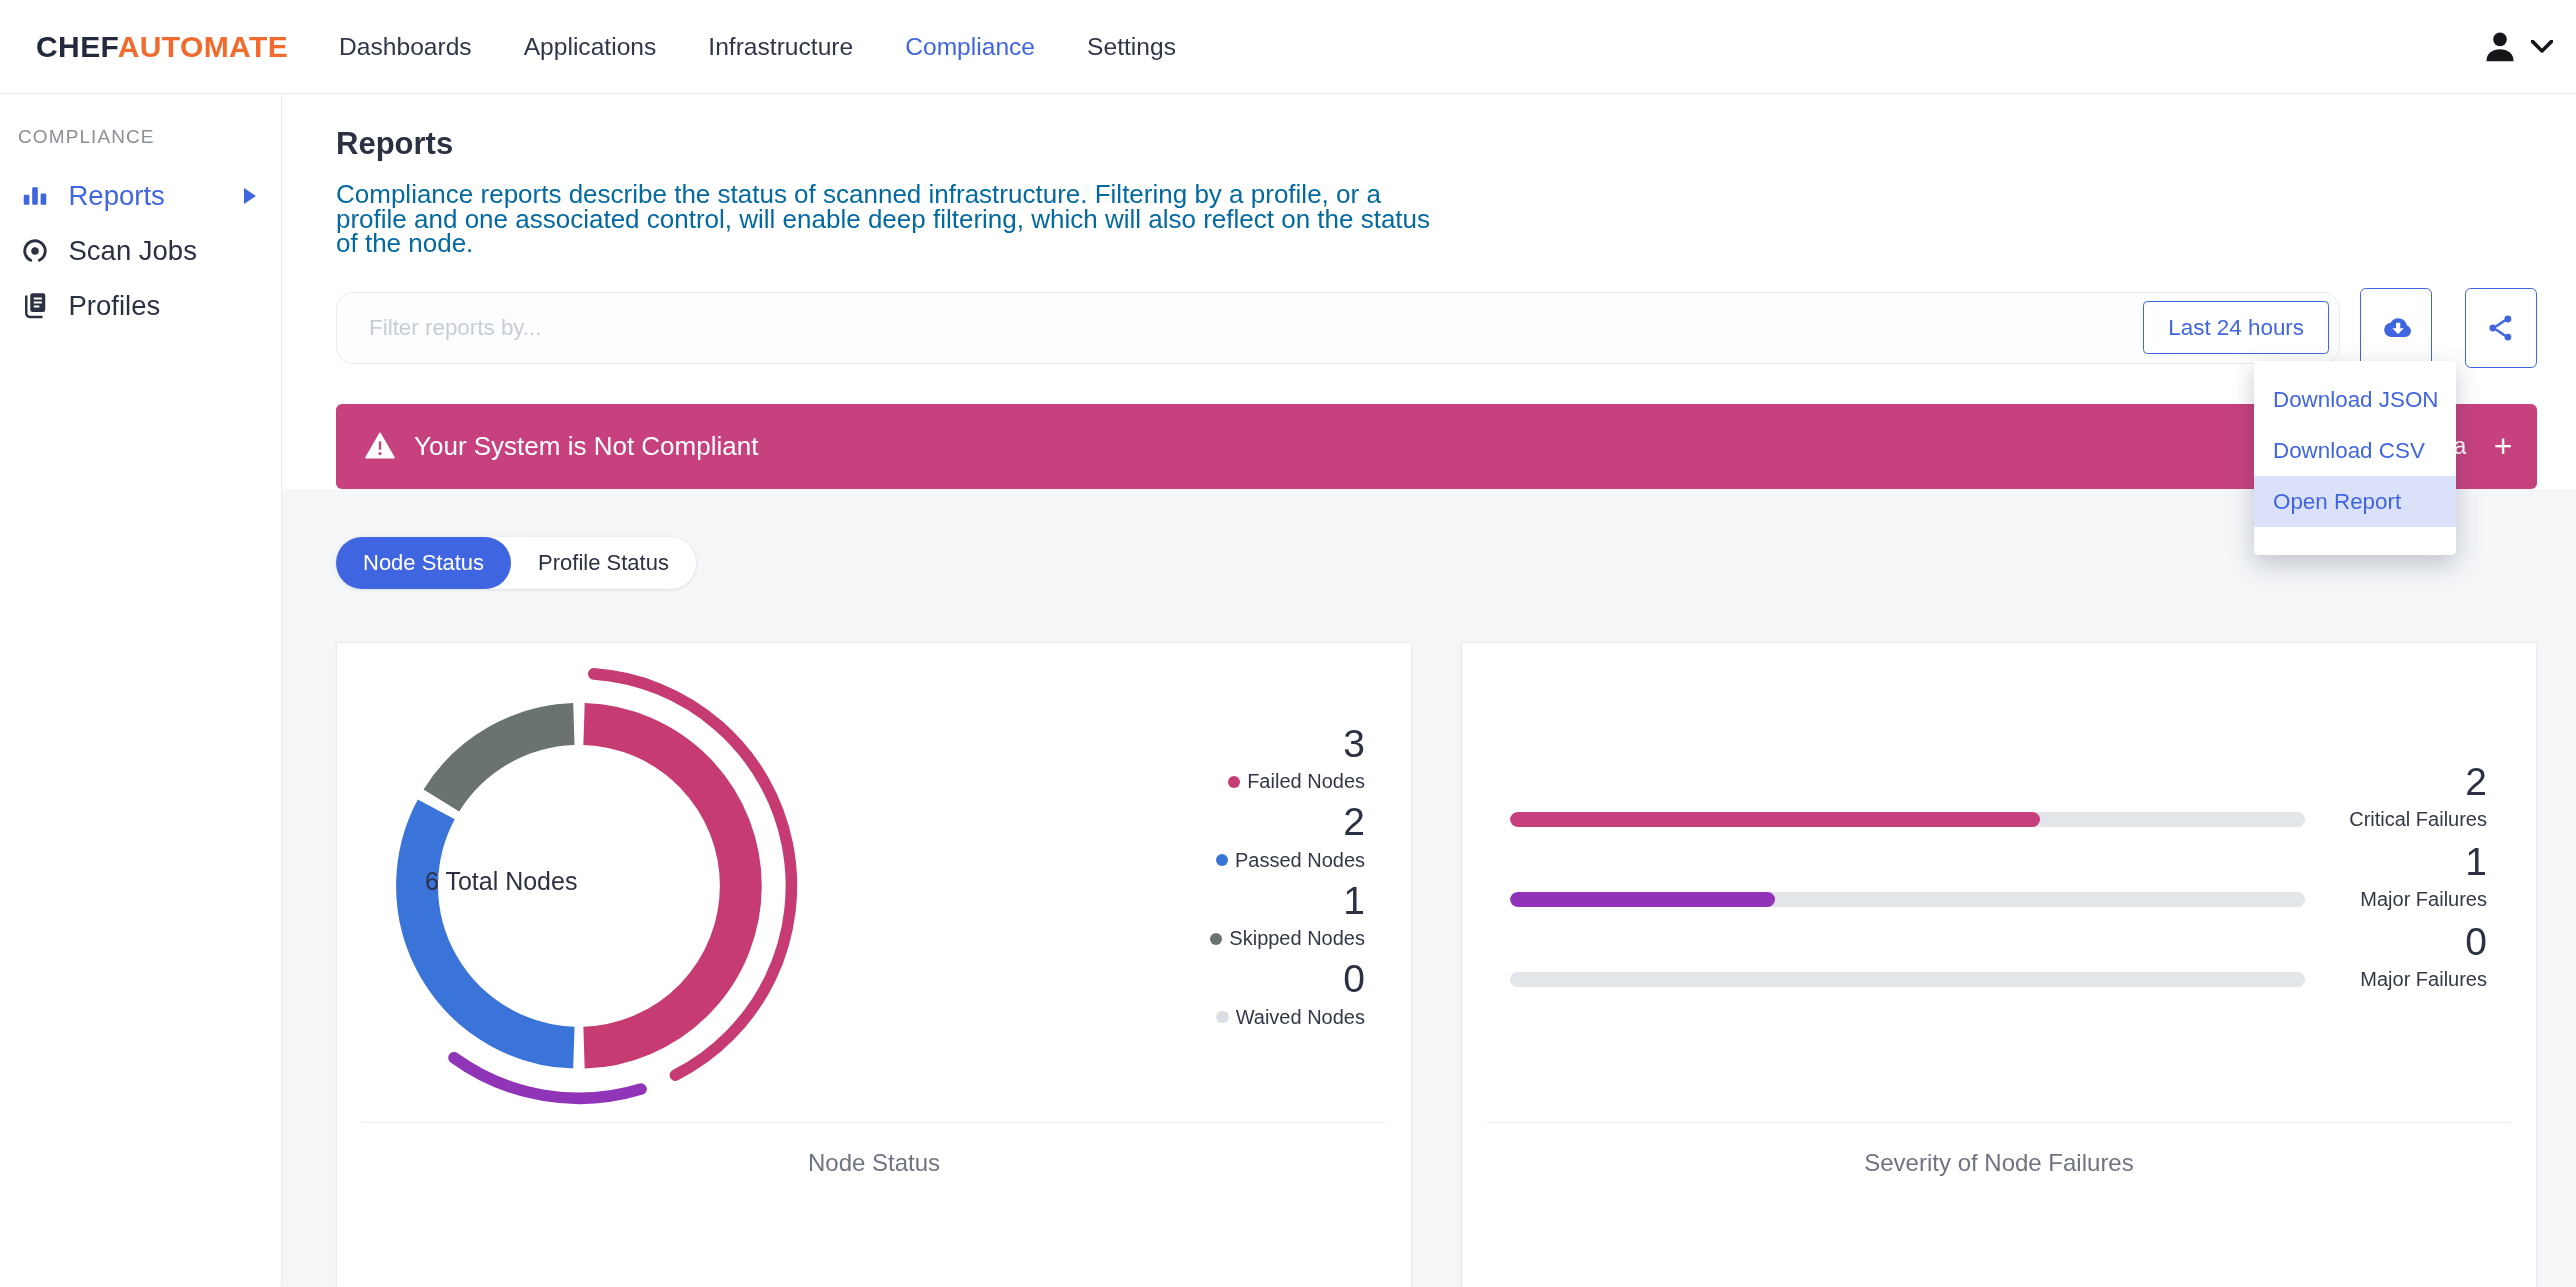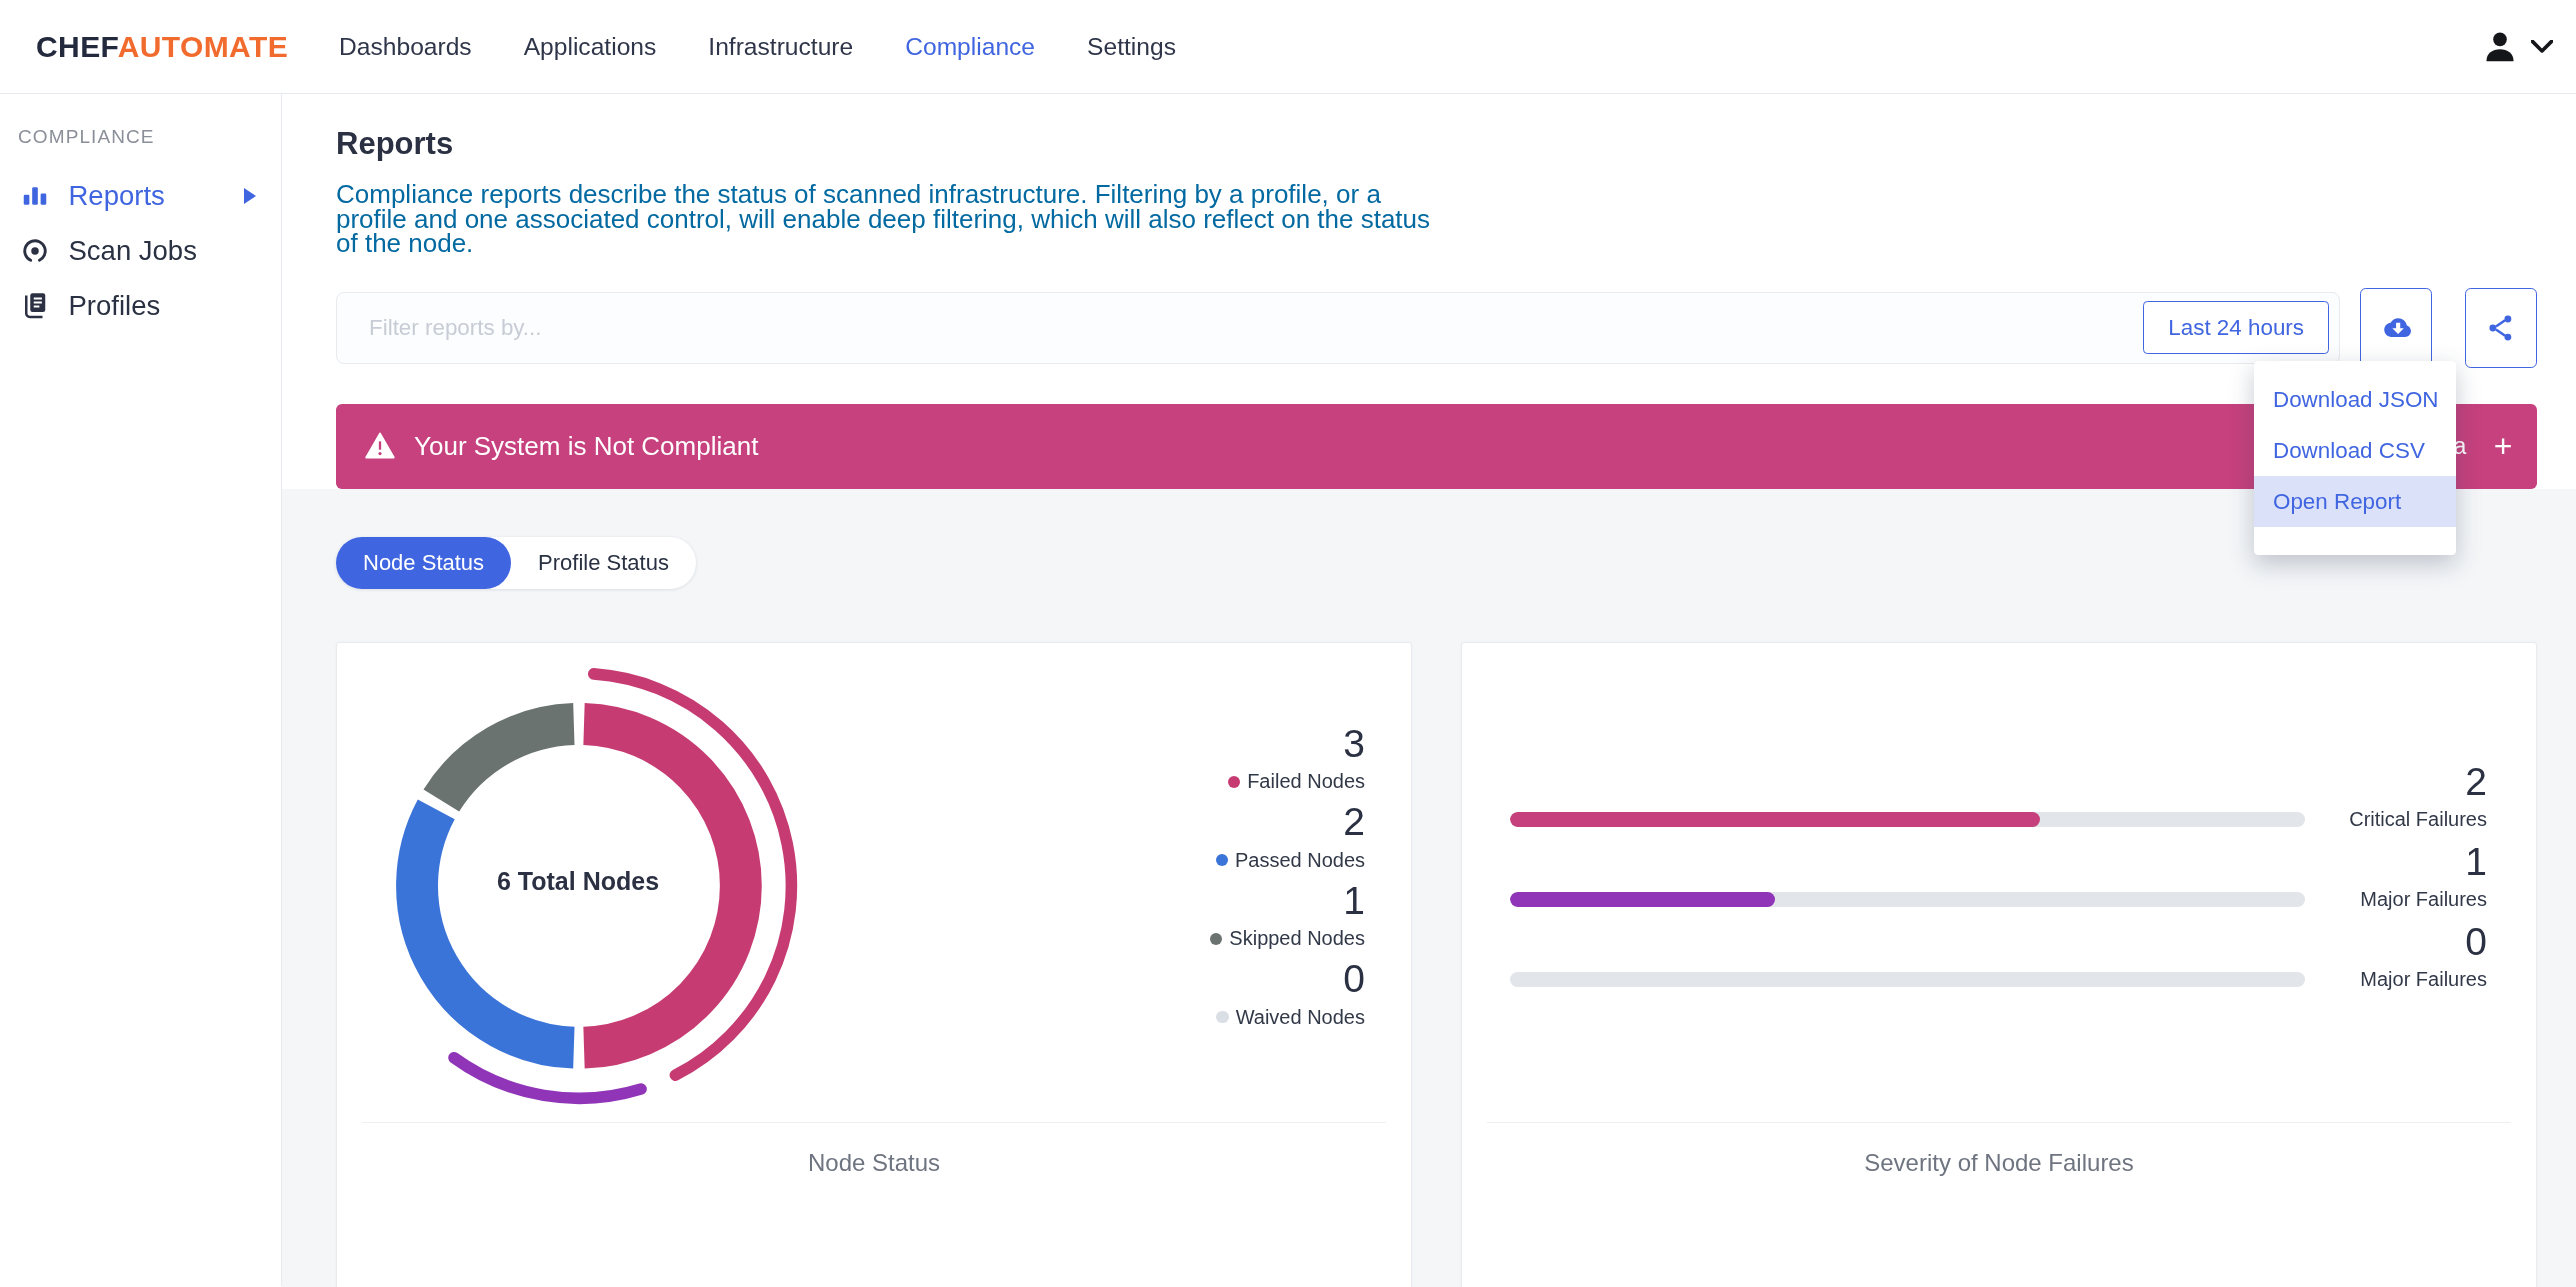"Filter reports by..." .filter-input { border-radius: 8px -> 17px }
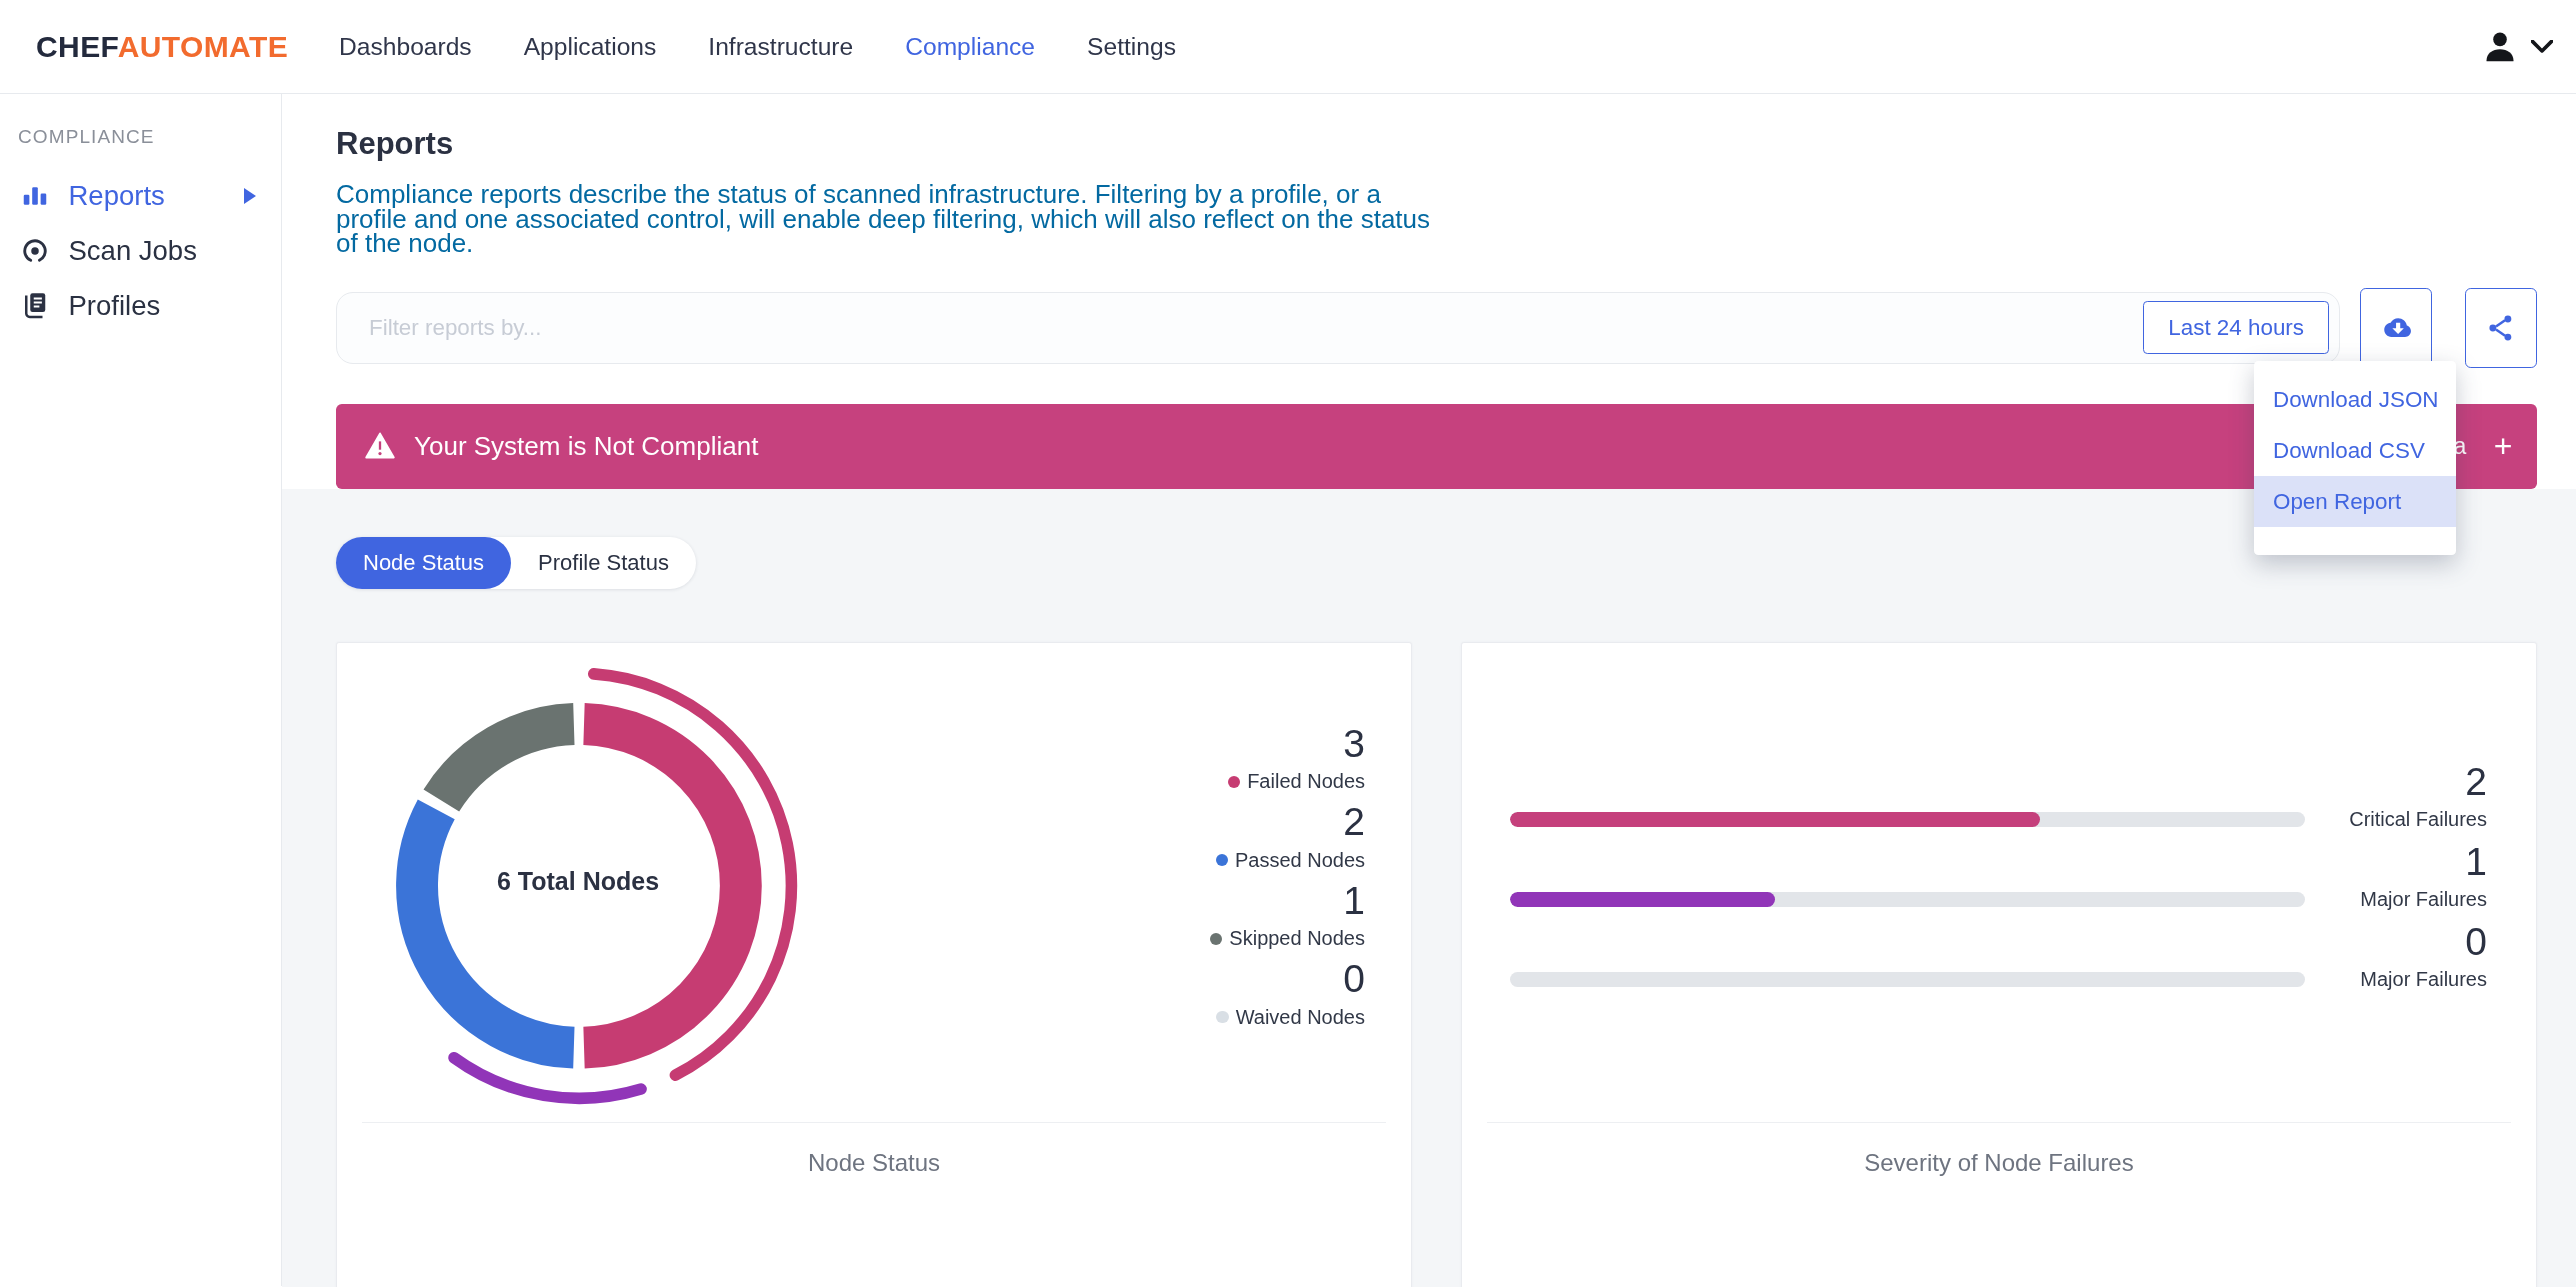"6 Total Nodes" .donut-center { font-weight: bold -> none; left: 82px -> 88px; text-align: center -> none }
